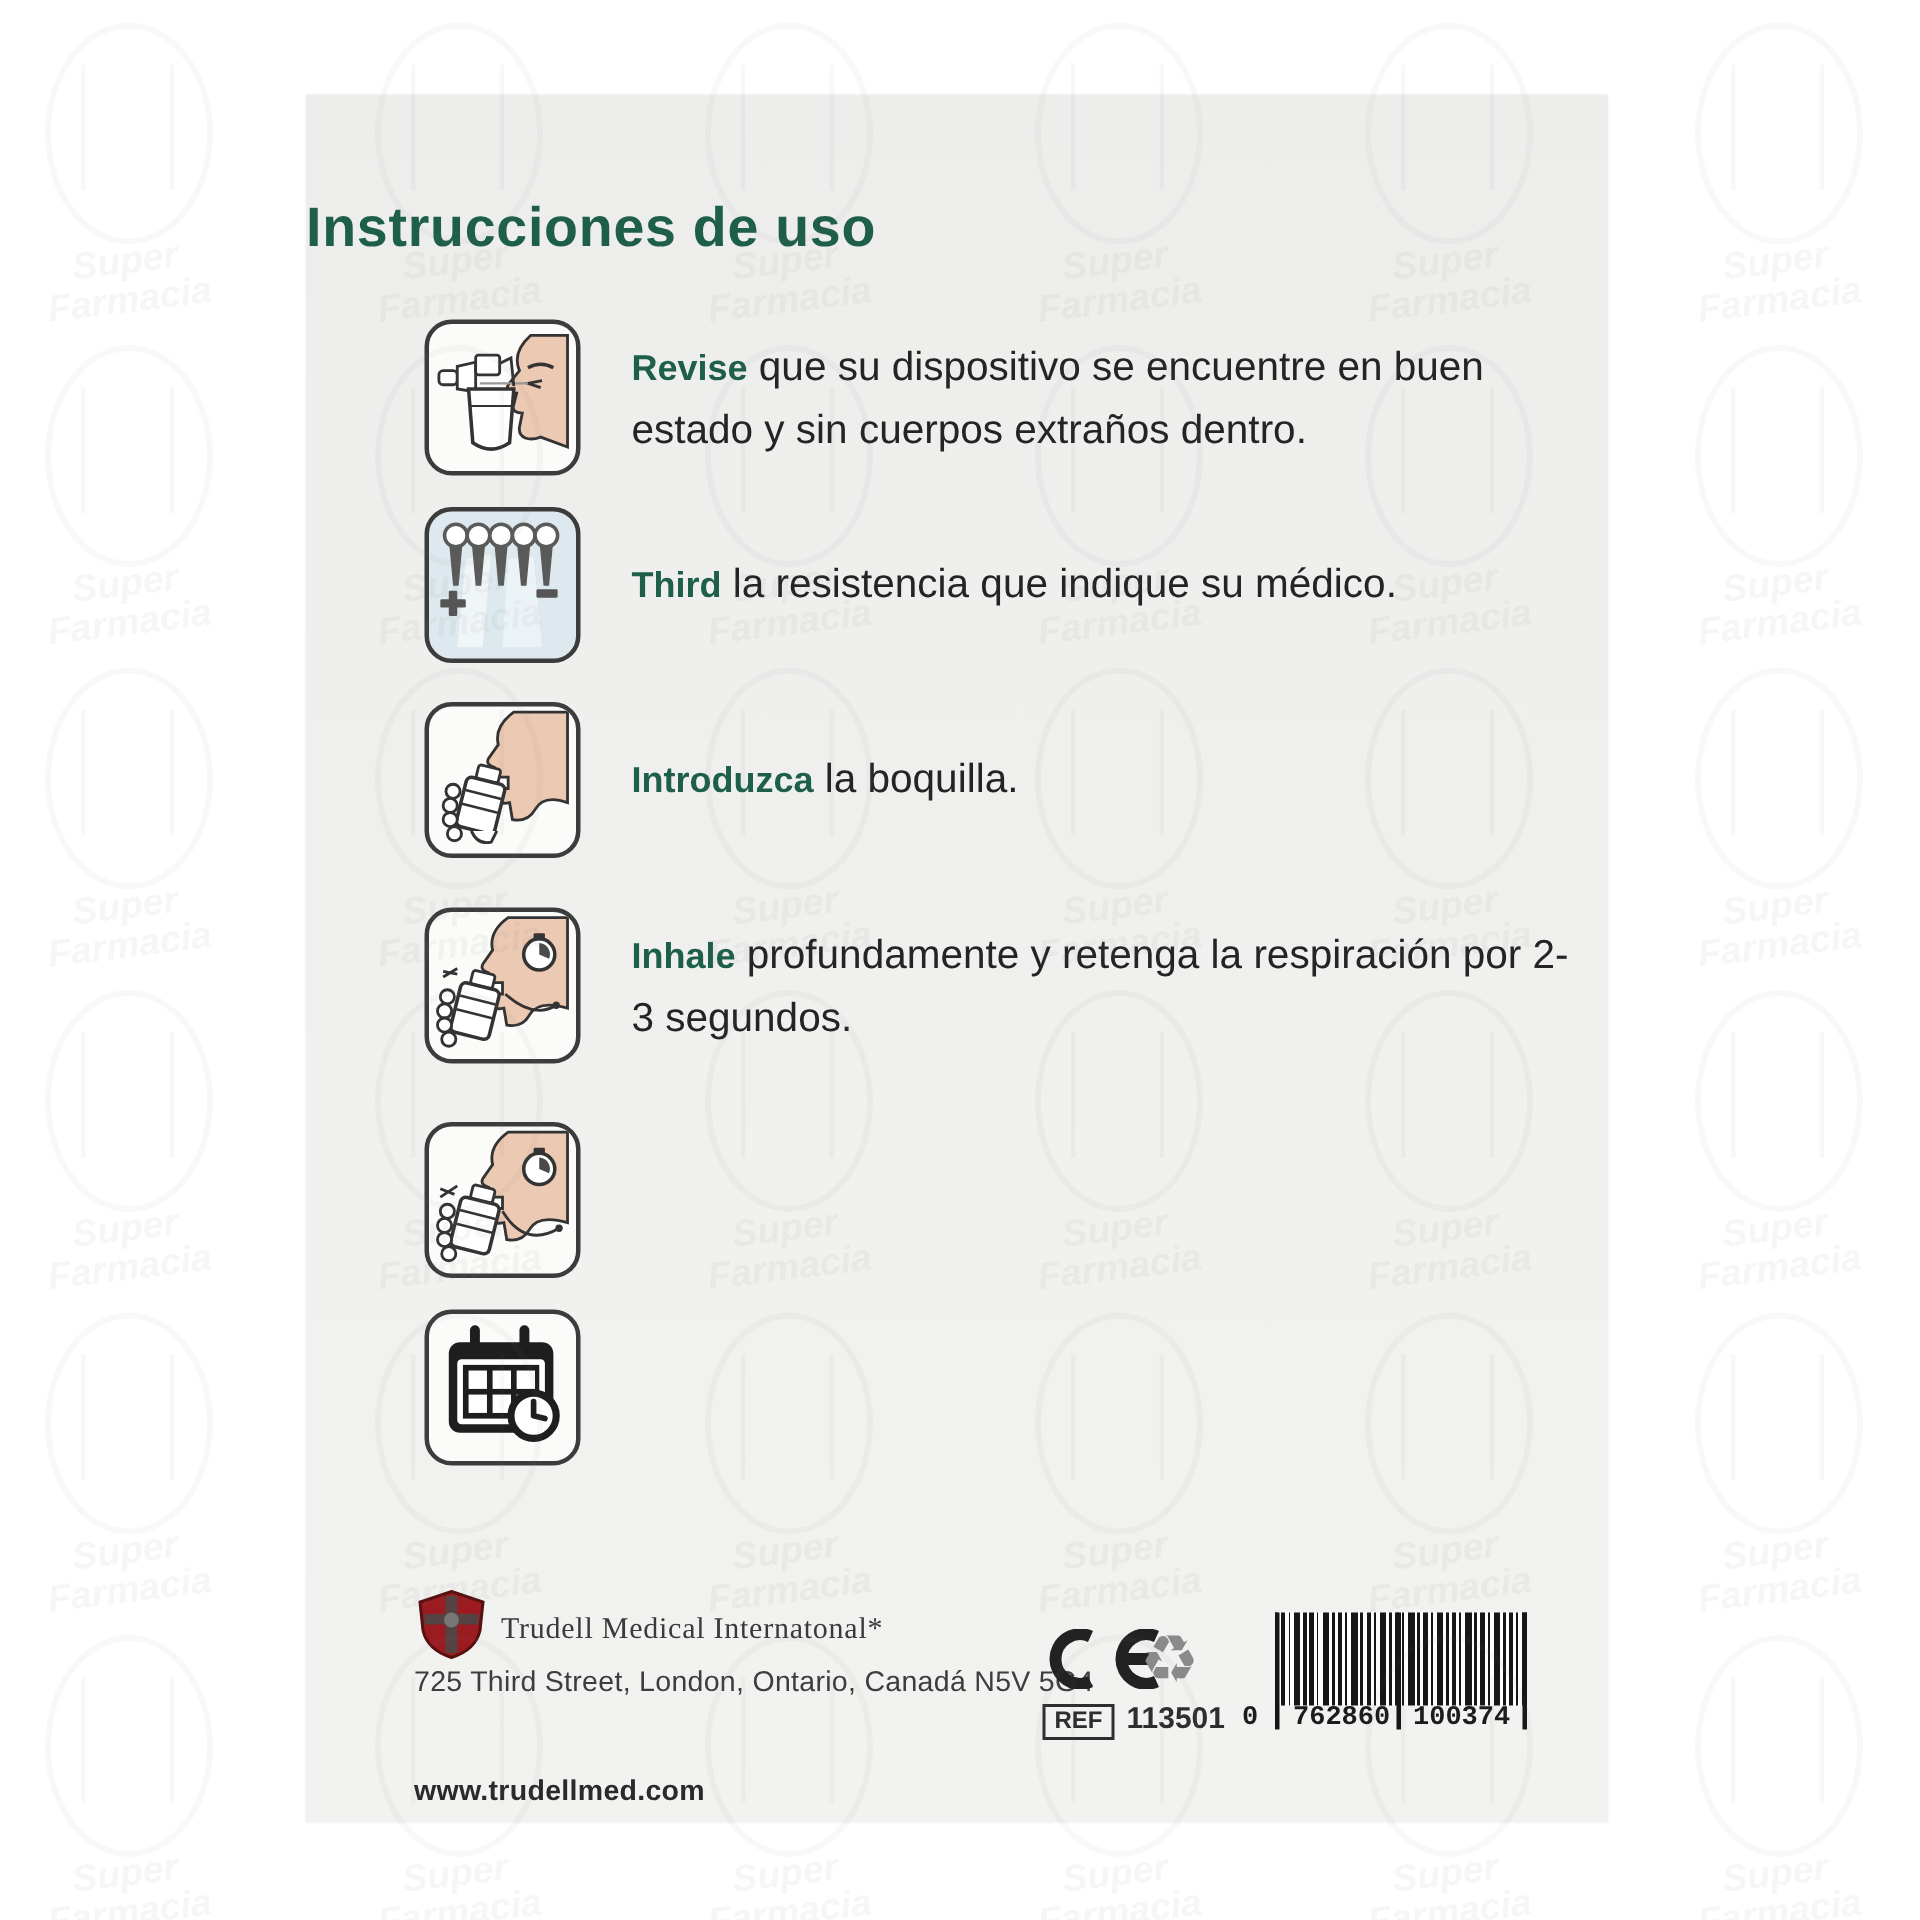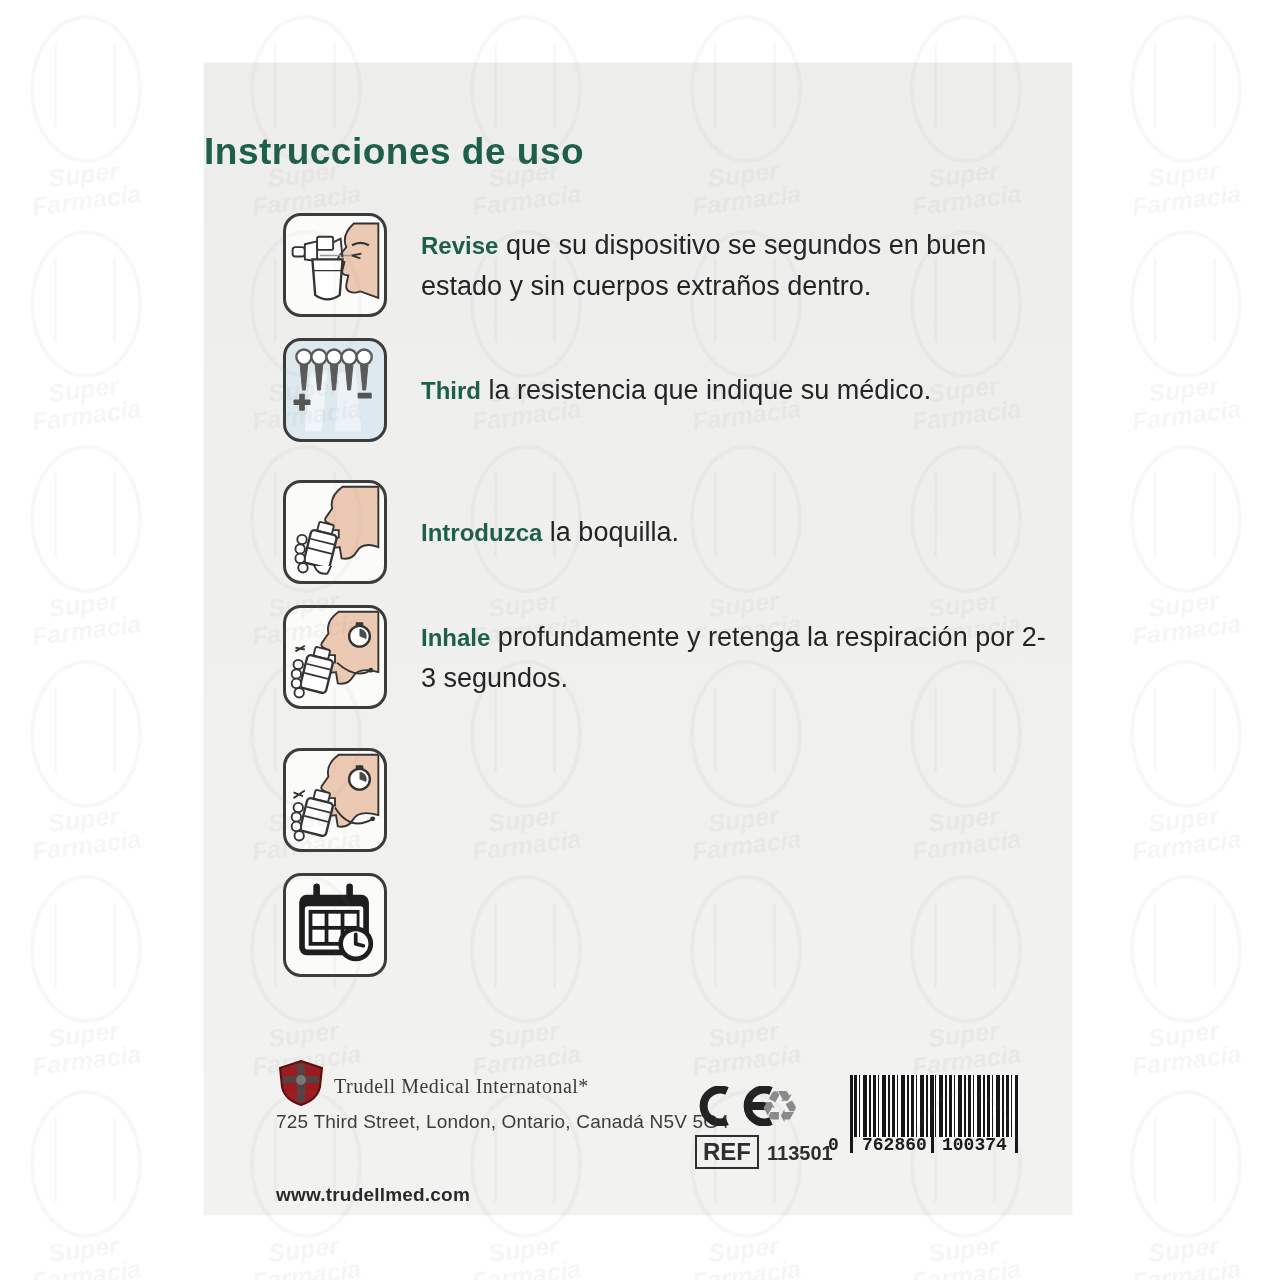"que su dispositivo se segundos" span { text: segundos -> encuentre }
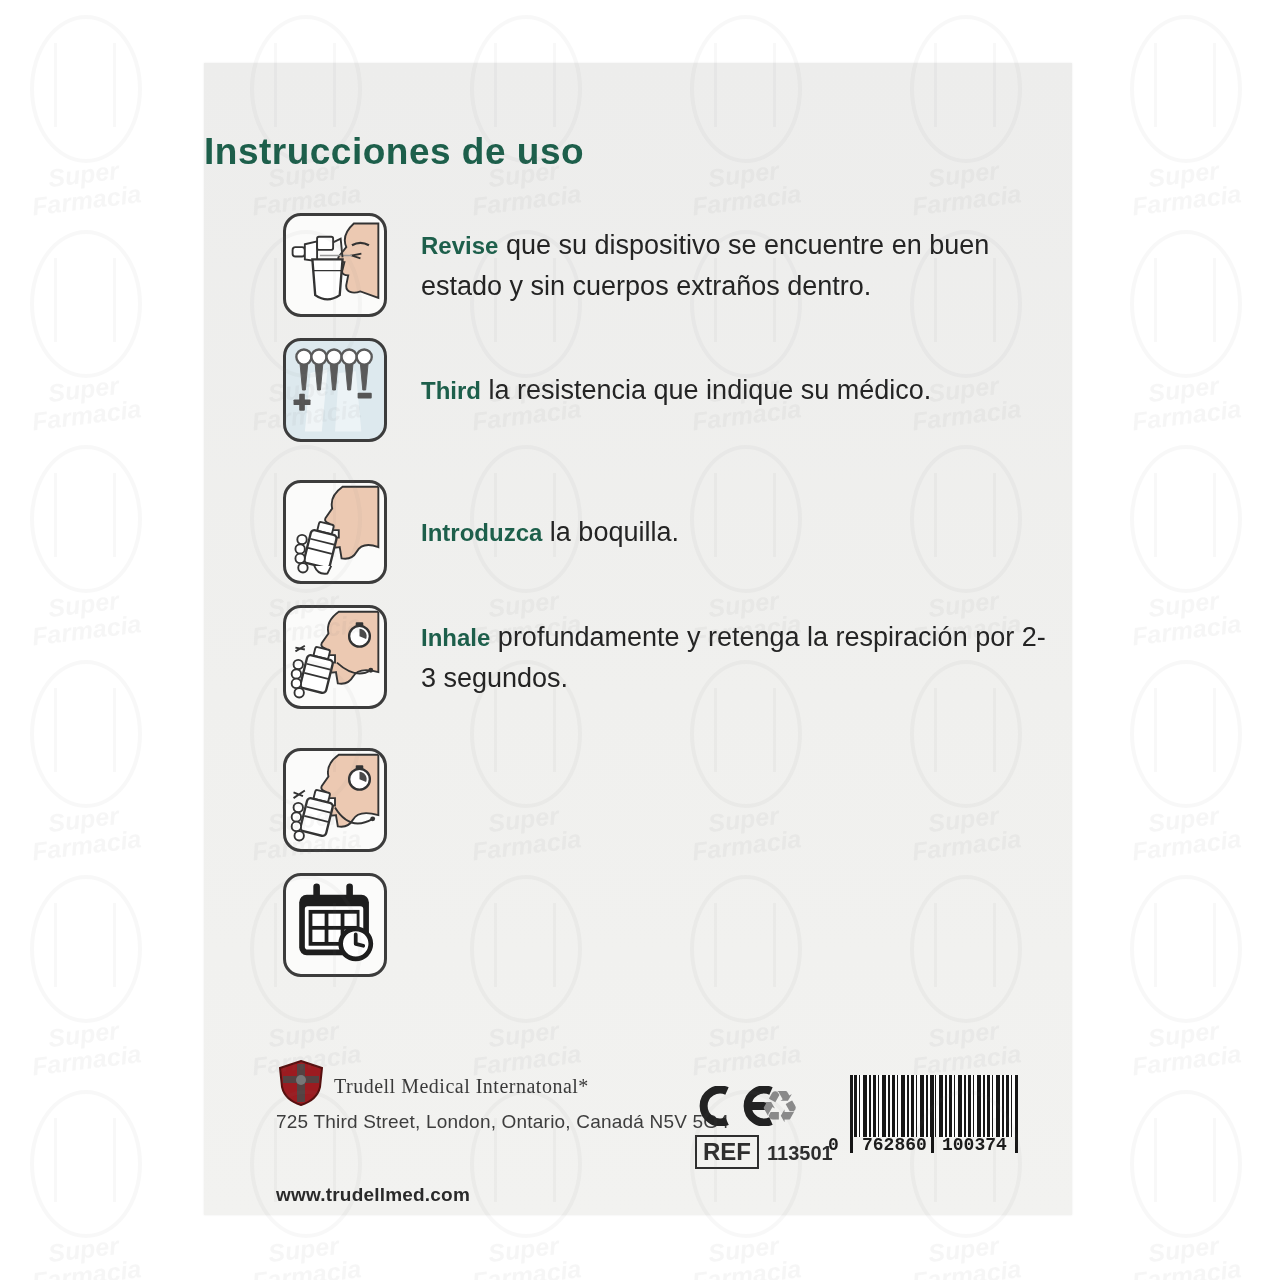"Introduzca la boquilla." div.step { top: 417px -> 405px }
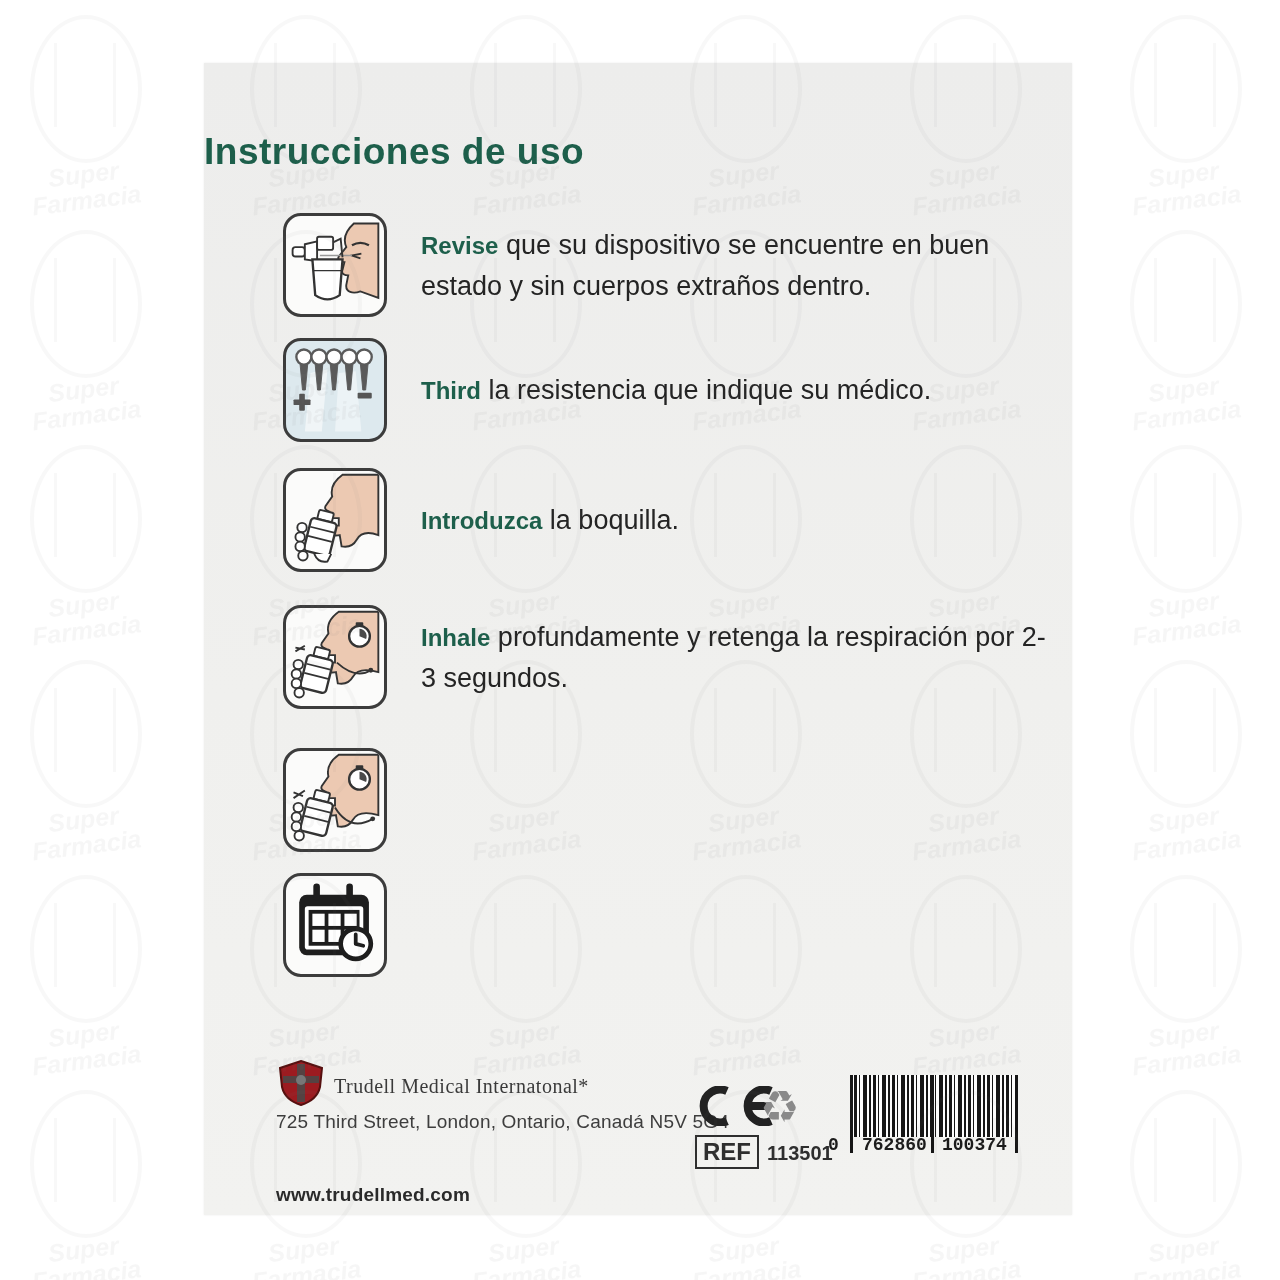"REF" .ref-box { font-size: 24px -> 16px }
